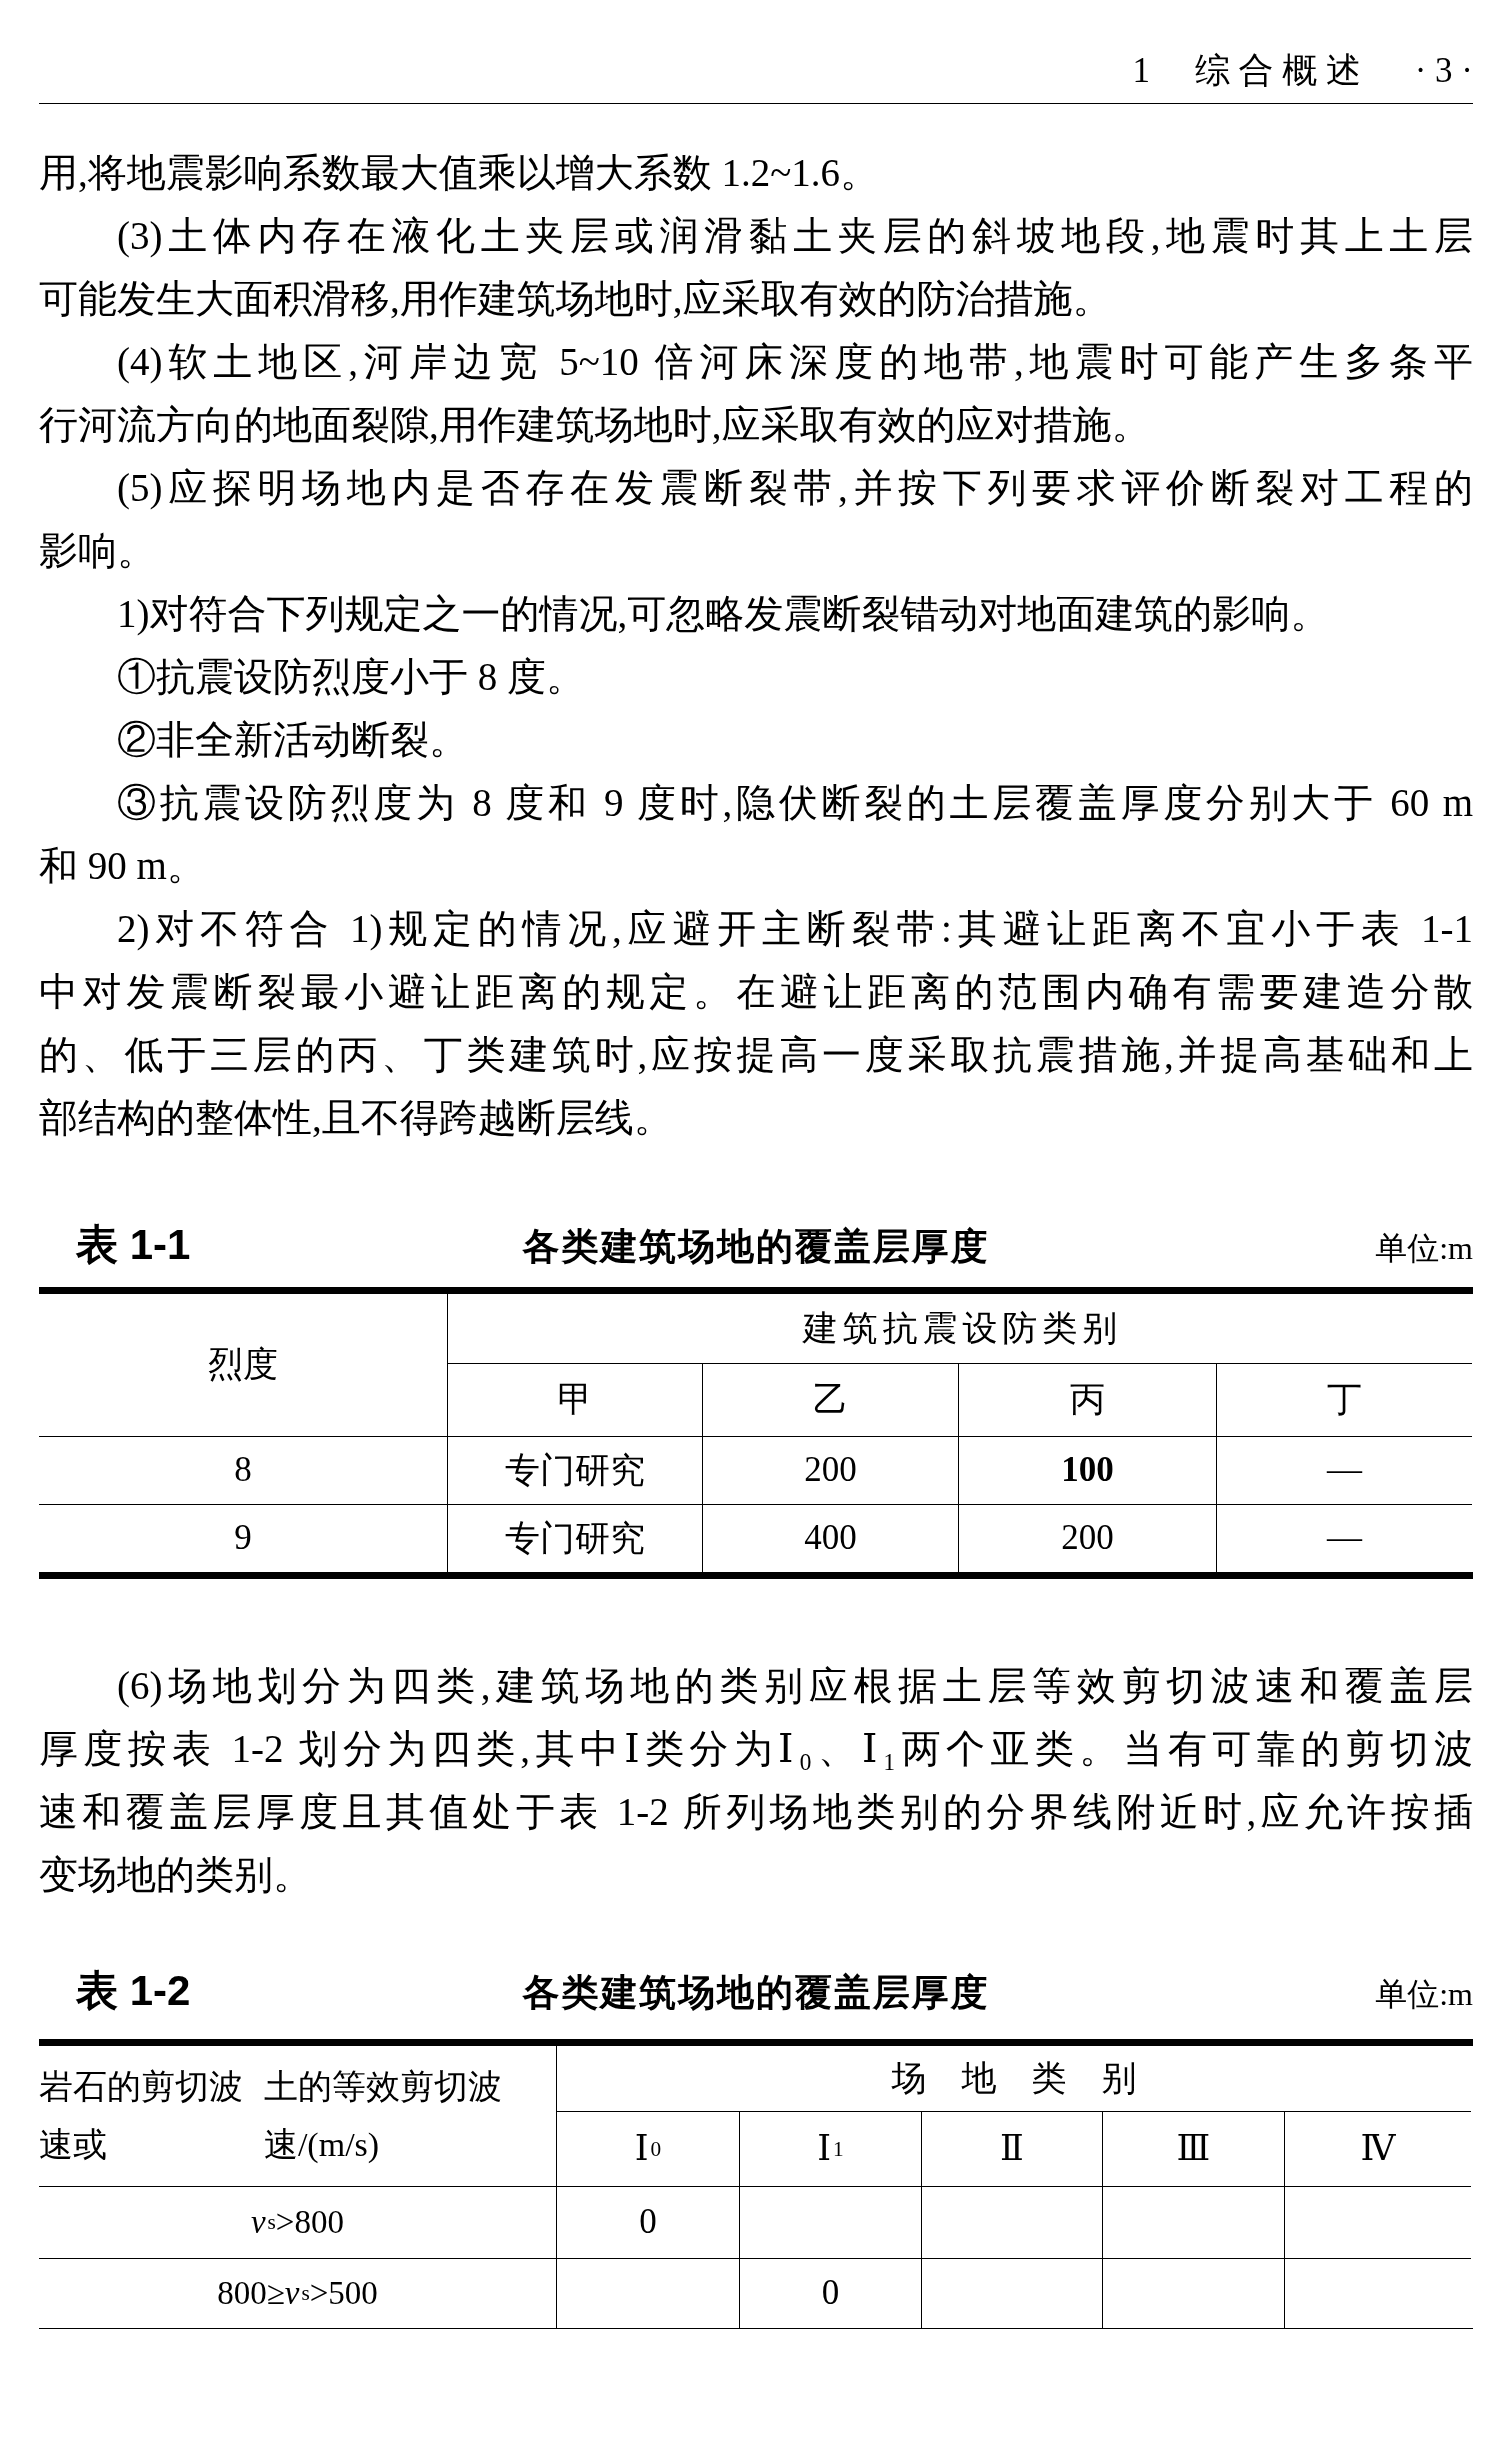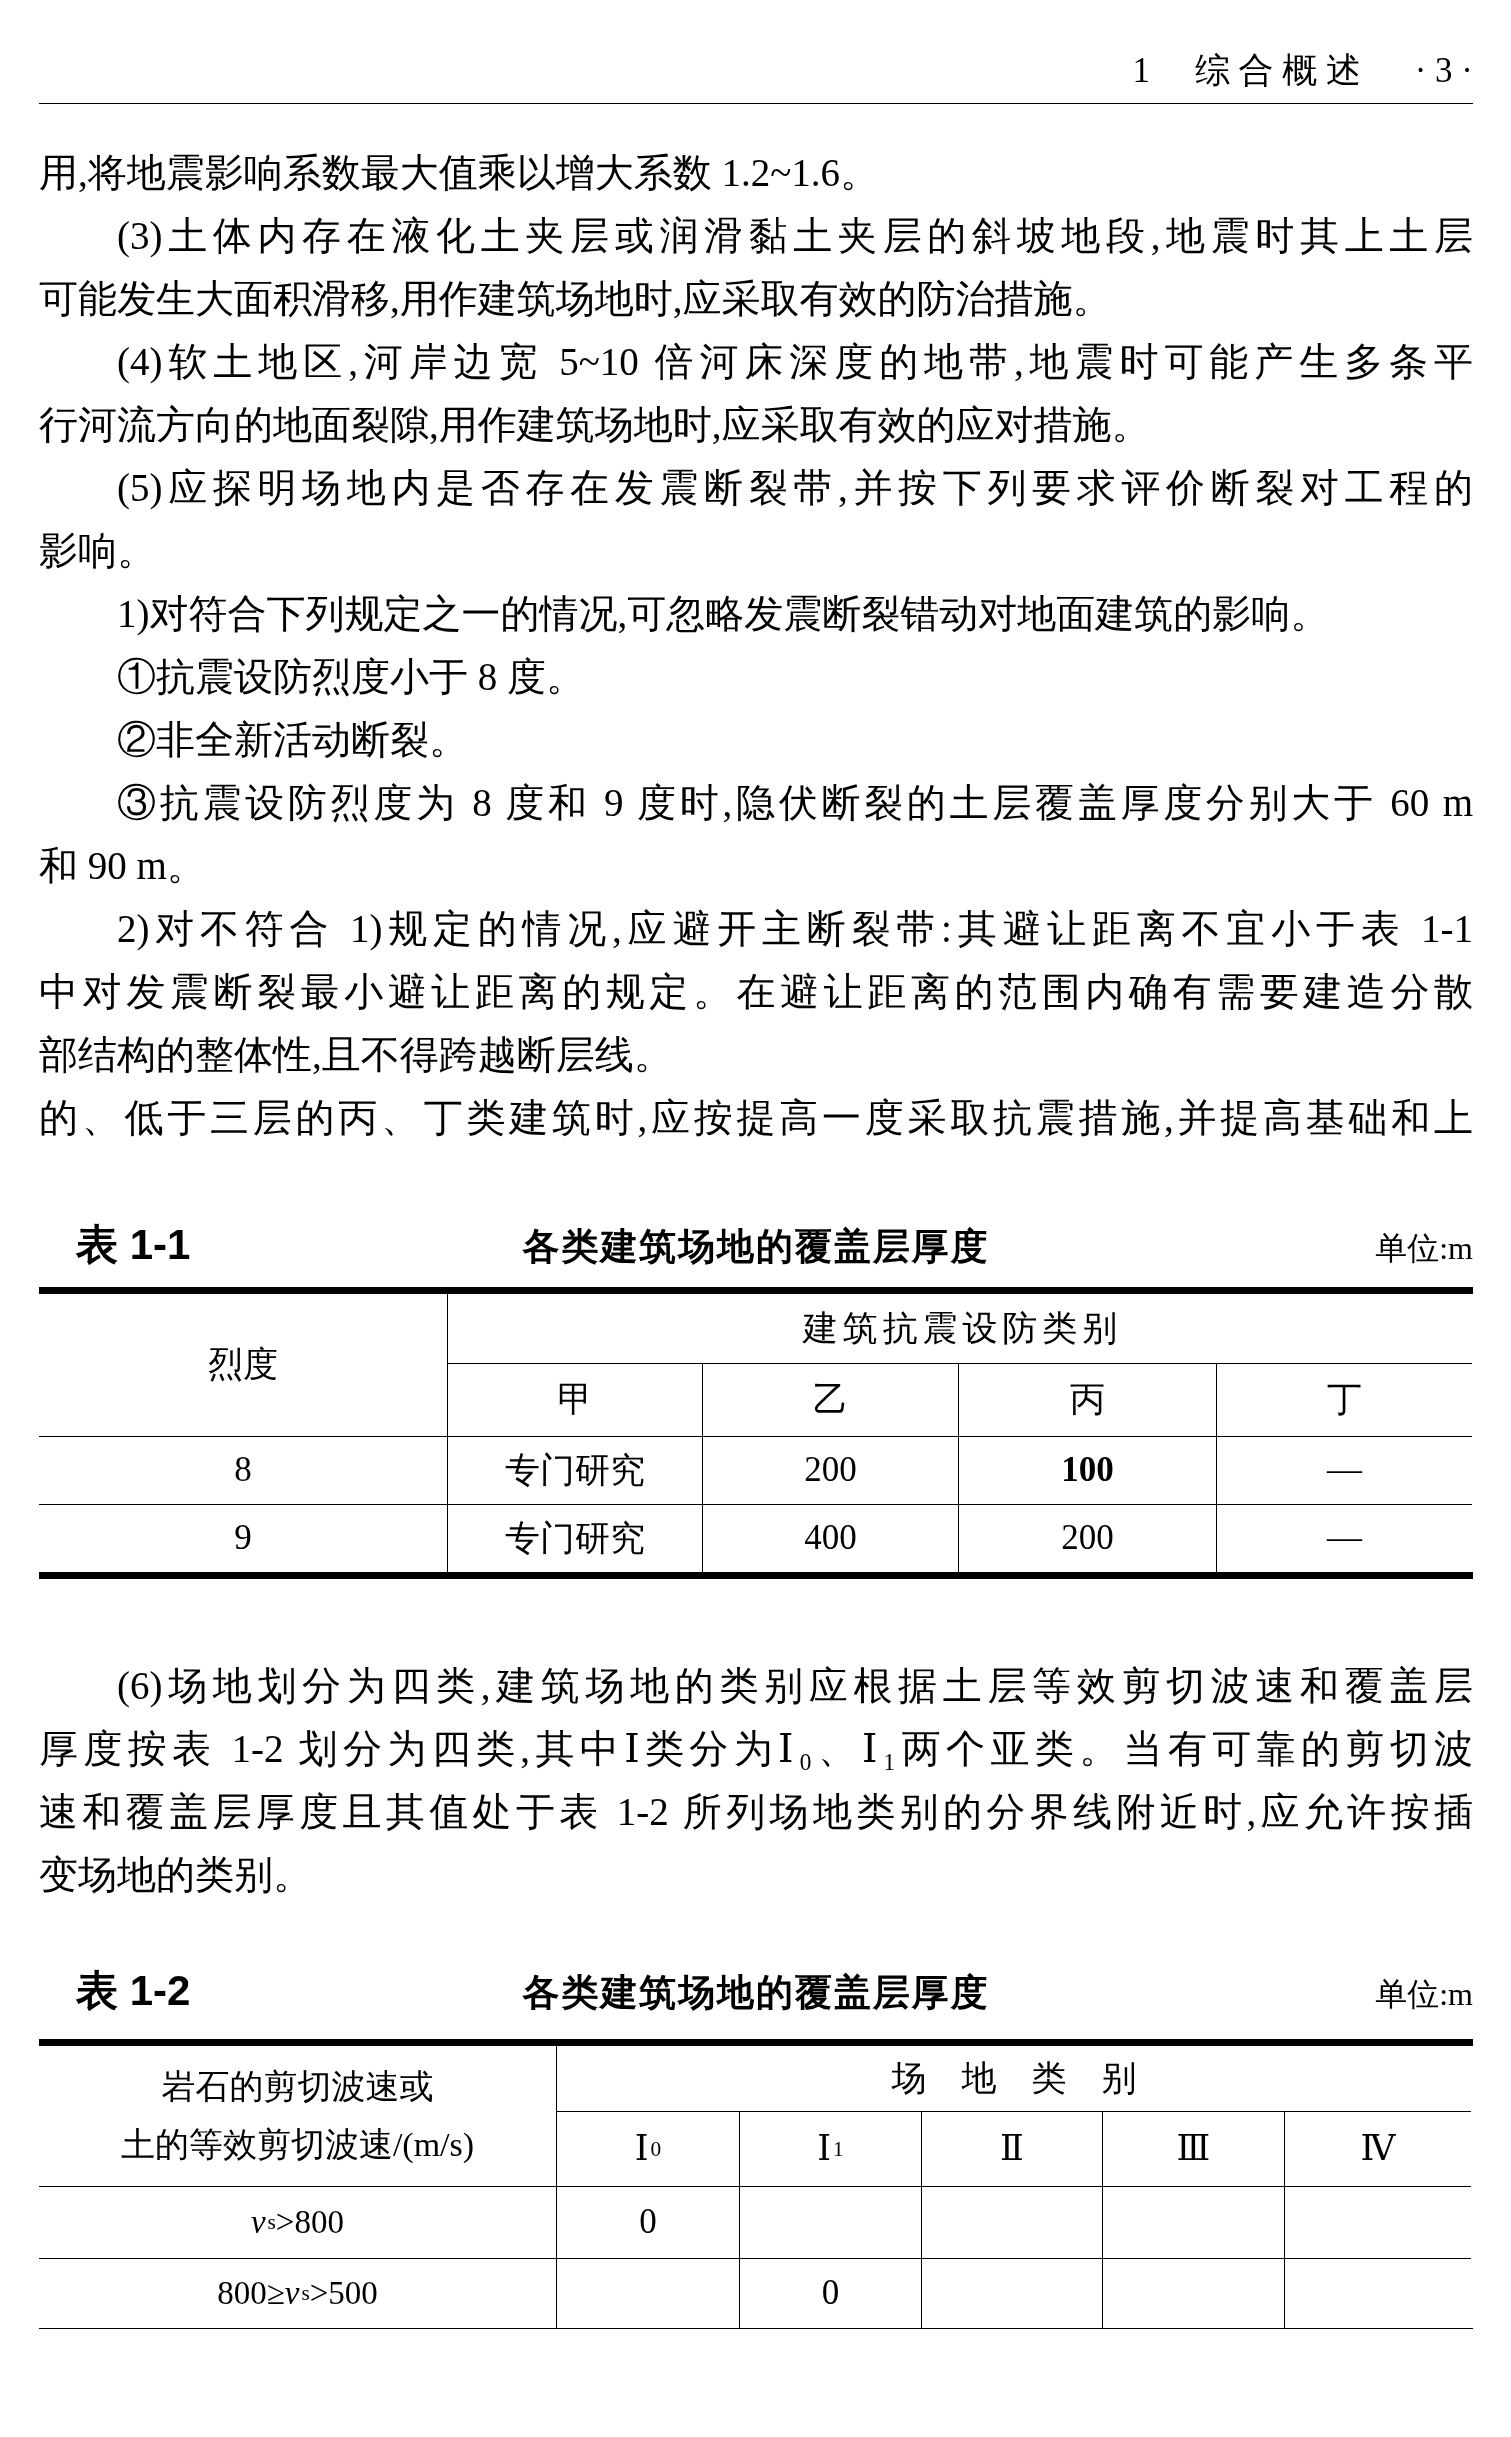"部结构的整体性,且不得跨越断层线。" div.line { order: before "的、低于三层的丙、丁类建筑时,应按提高一度采取抗震措施,并提高基础和上" -> after "的、低于三层的丙、丁类建筑时,应按提高一度采取抗震措施,并提高基础和上" }
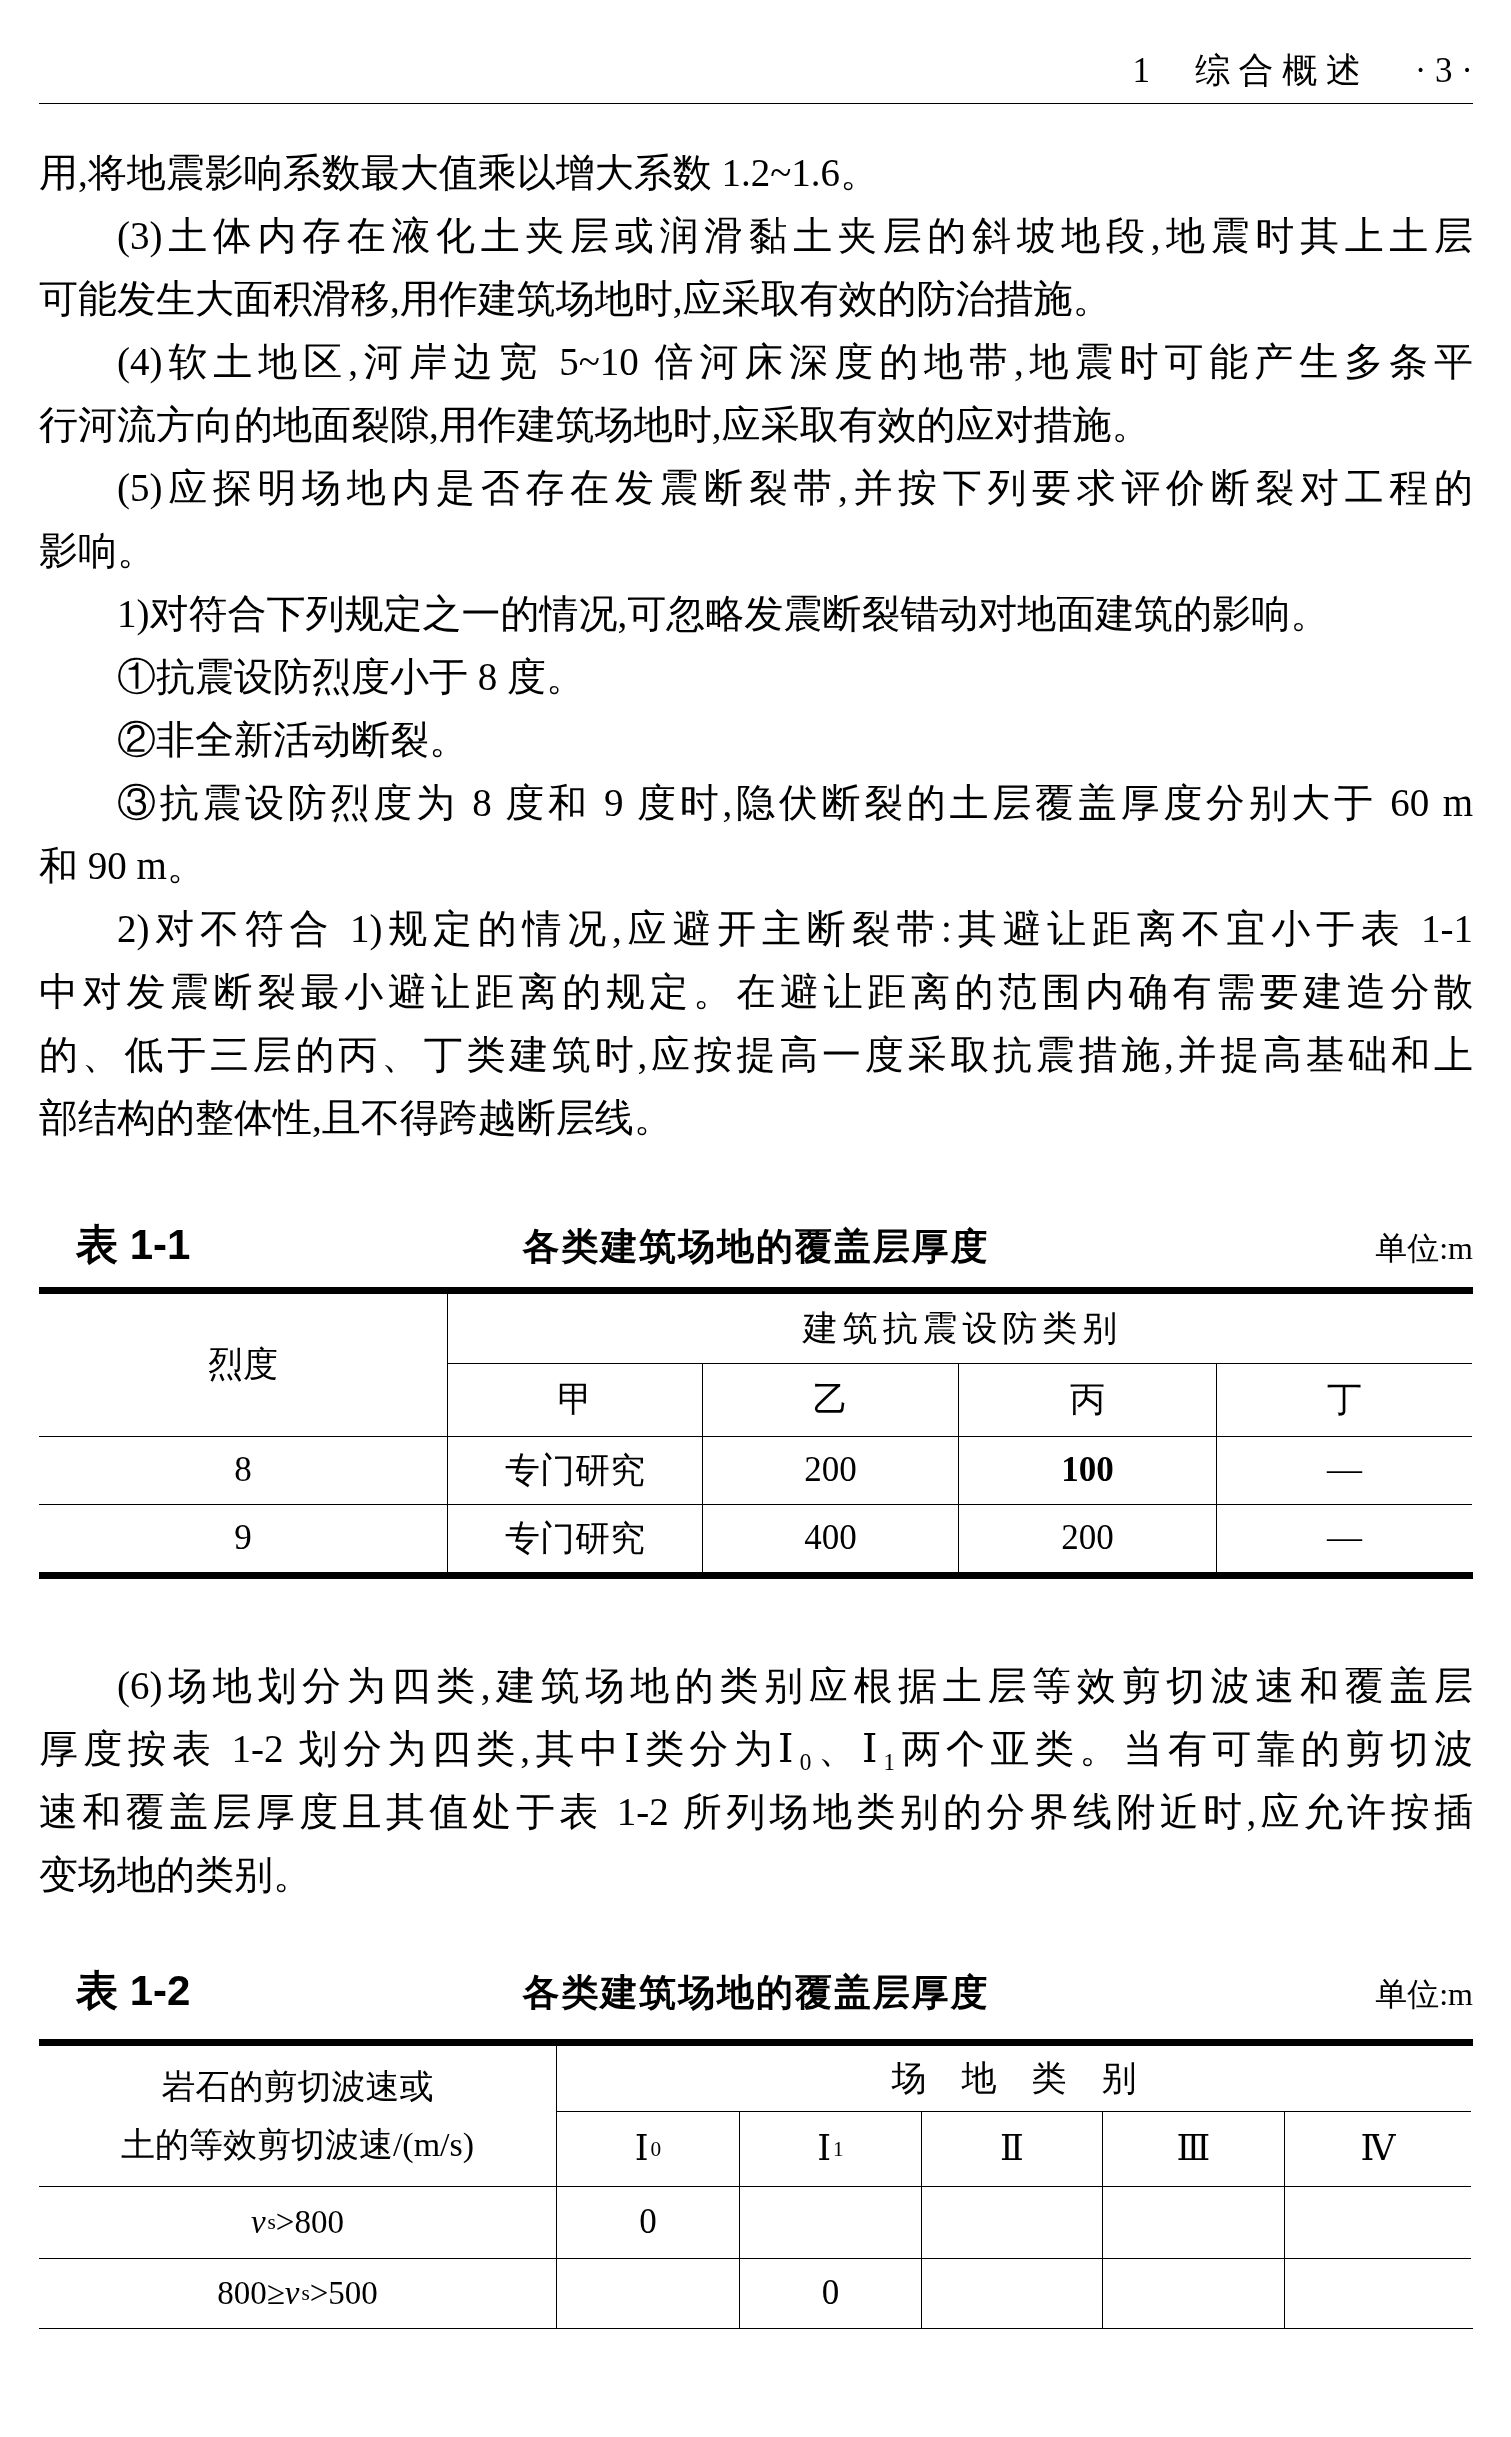"岩石的剪切波速或" .corner2 { flex-direction: column -> row }
